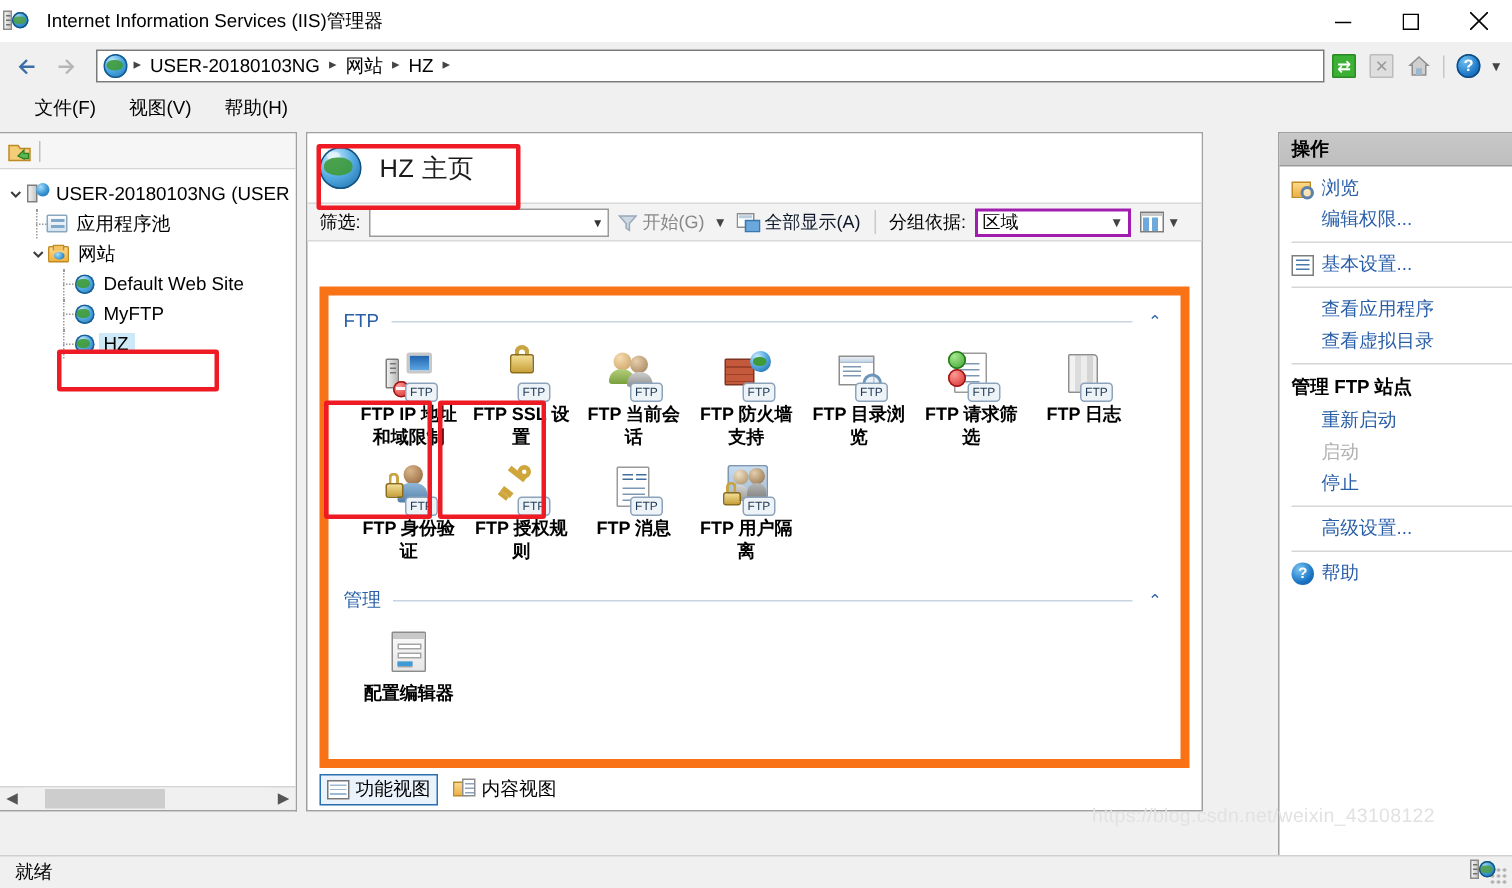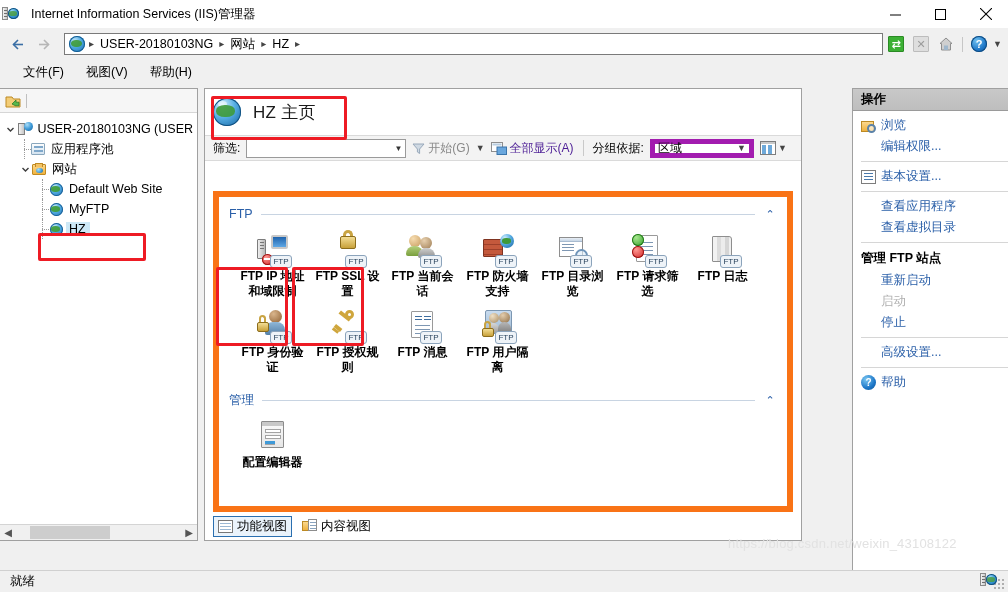"全部显示(A)" .fb-item.enabled { color: #4c1d95 -> #0f172a }
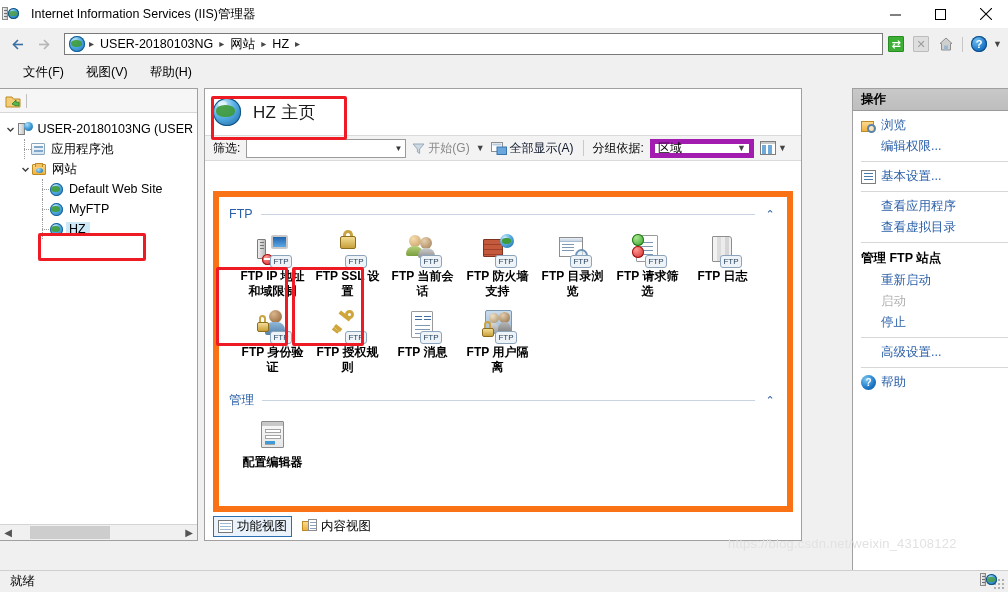"区域" .sel-box { border: 5px solid #a21caf -> 2px solid #a21caf }
